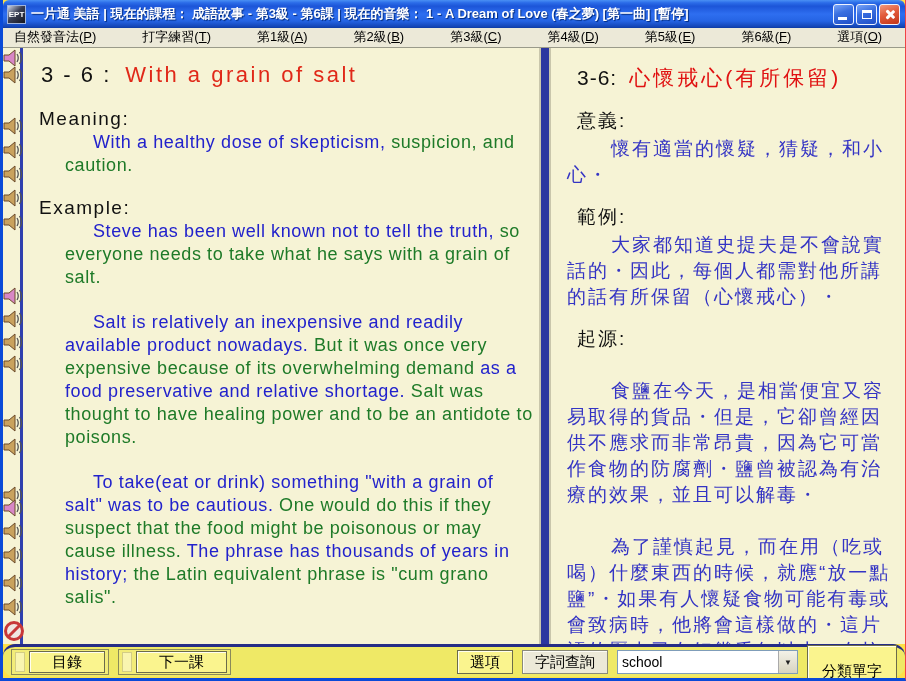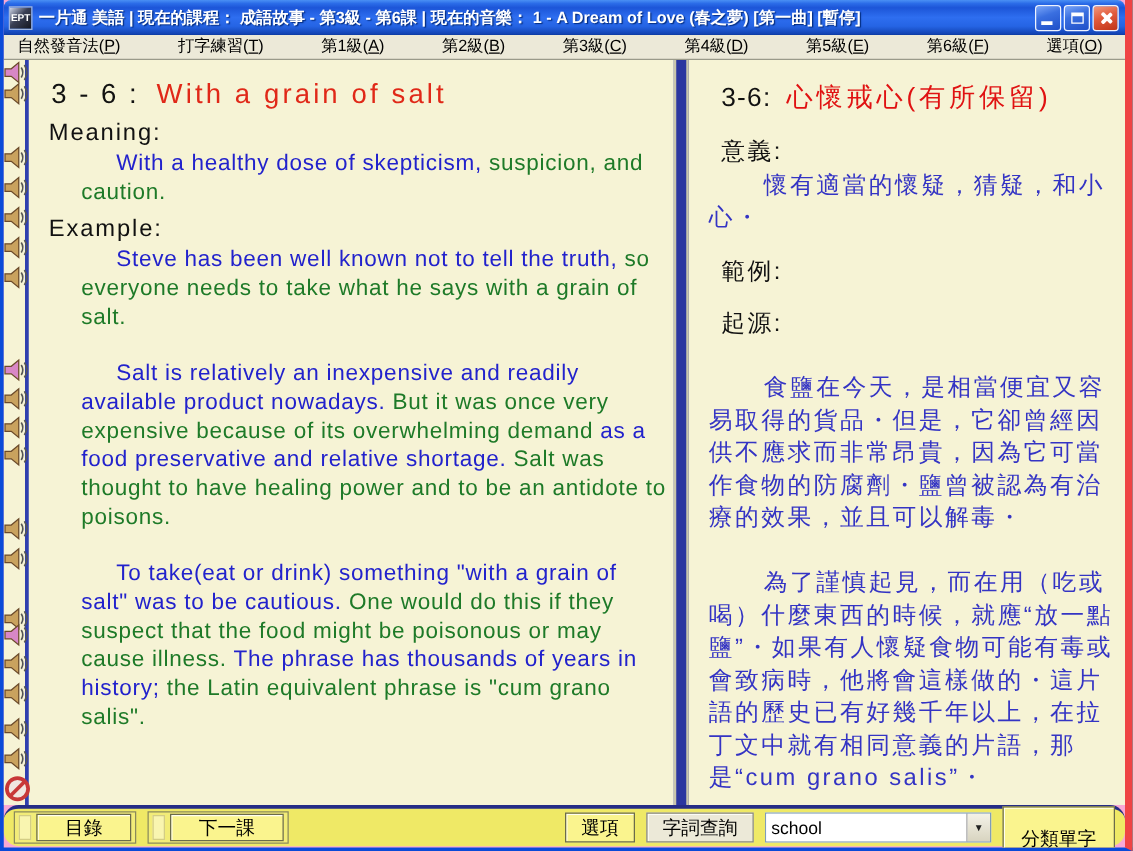"EPT" .window { background: #f9a8d4 -> #fde047; border-right: 6px solid #ef4444 -> 1px solid #ef4444 }
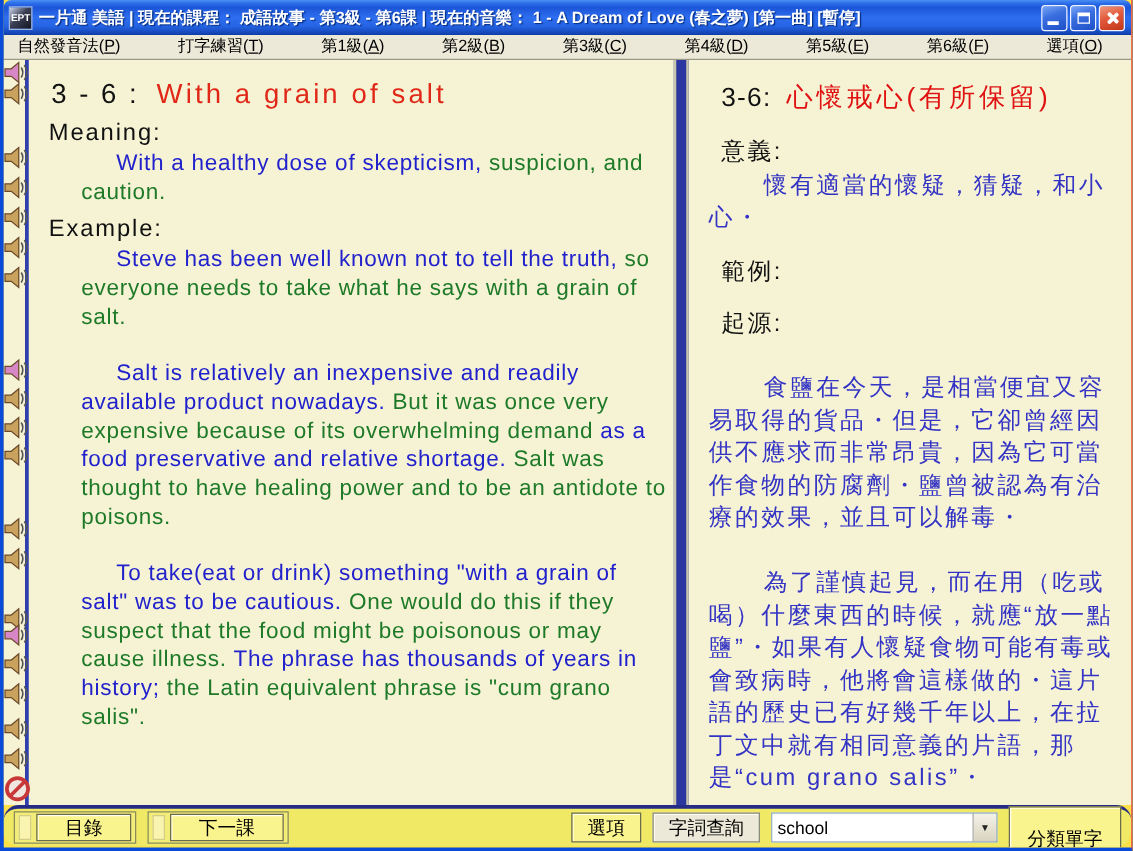"Meaning:" .en .heading { margin: 8px 0 0 16px -> 20px 0 0 16px }
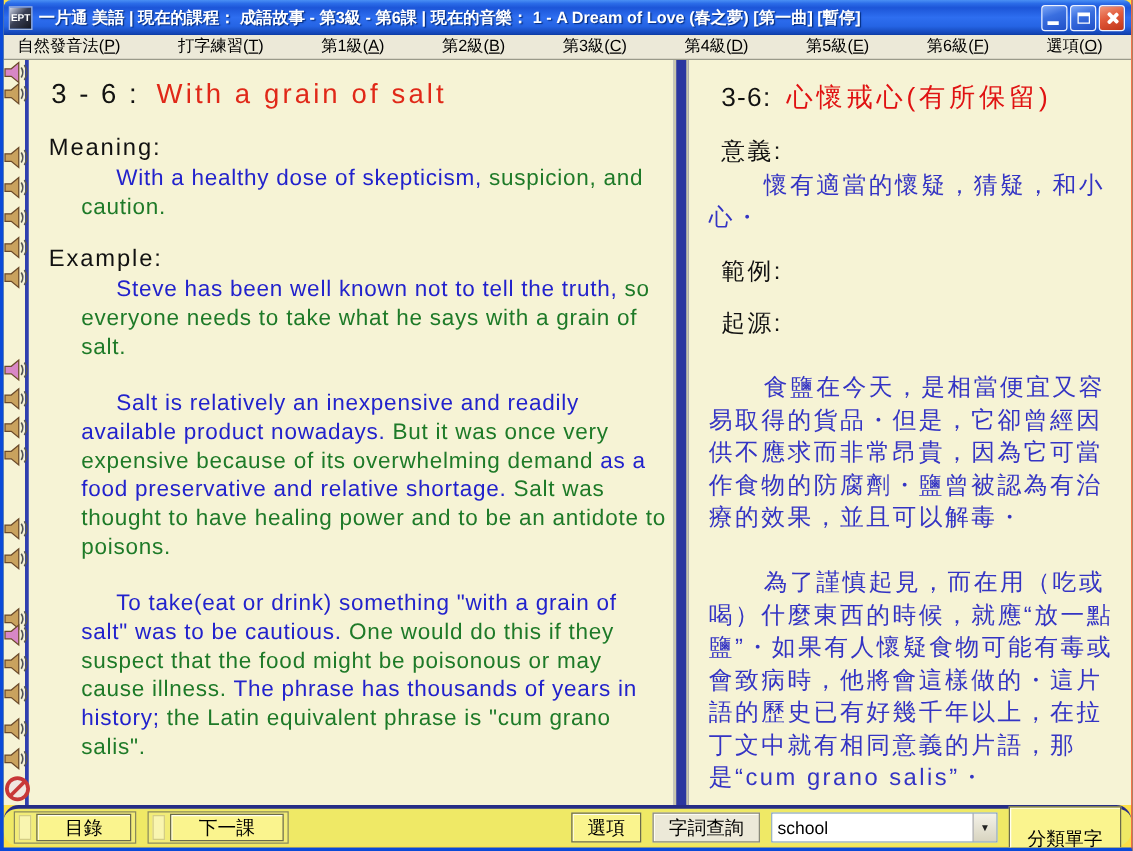"大家都知道史提夫是不會說實話的・因此，每個人都需對他所講的話有所保留（心懷戒心）" div.para { html: none -> <div><span>大家都知道史提夫是不會說實話的・因此，每個人都需對他所講的話有所保留（心懷戒心）・</span></div> }
